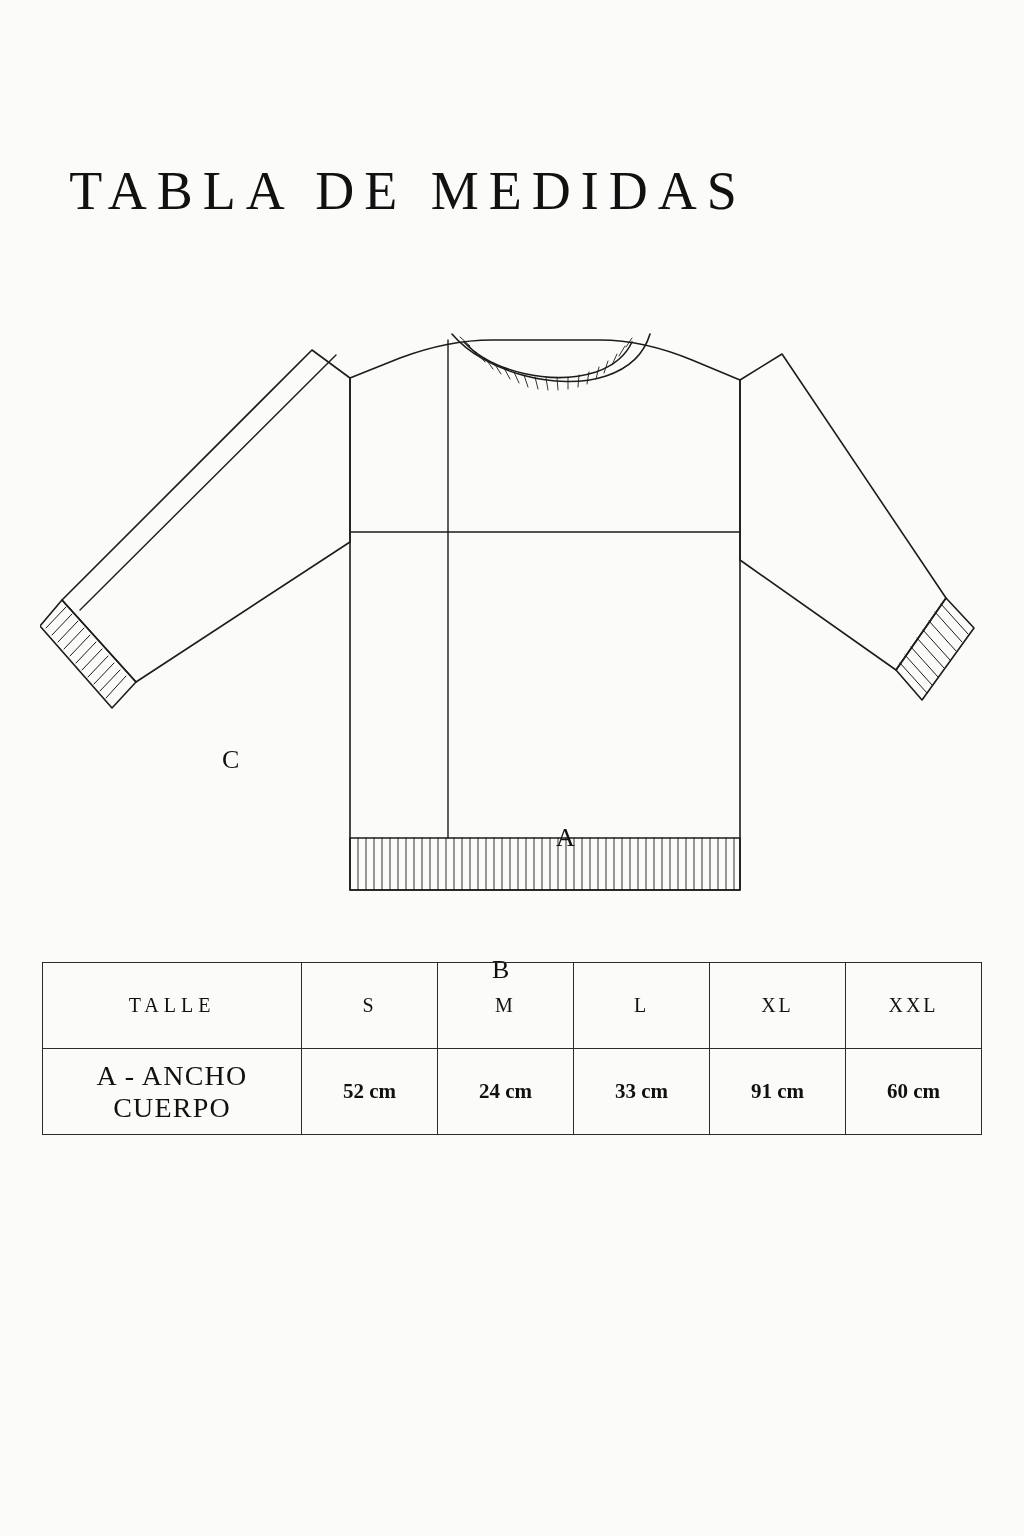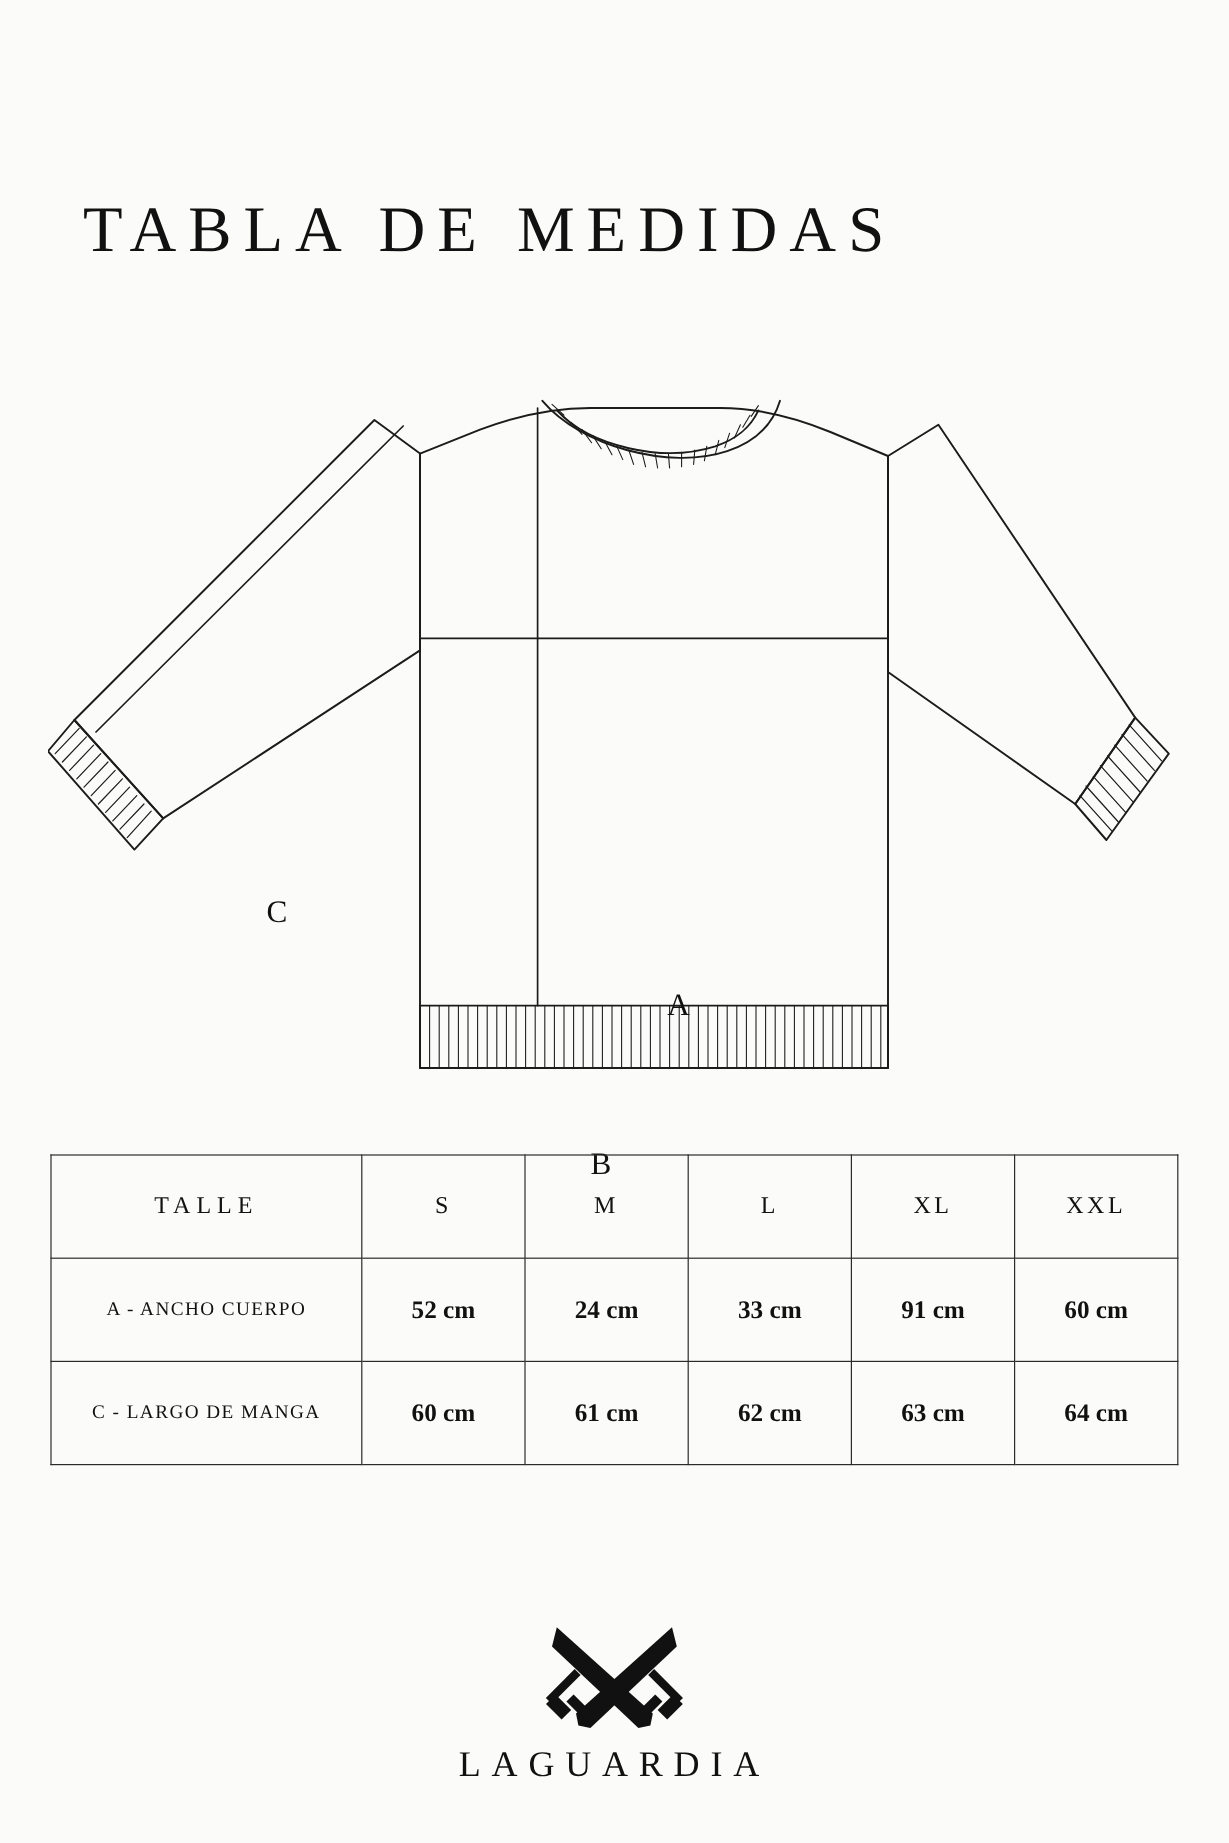"A - ANCHO CUERPO" table.size-table th.rowhead, table.size-table td.rowhead { font-size: 16px -> 28px }
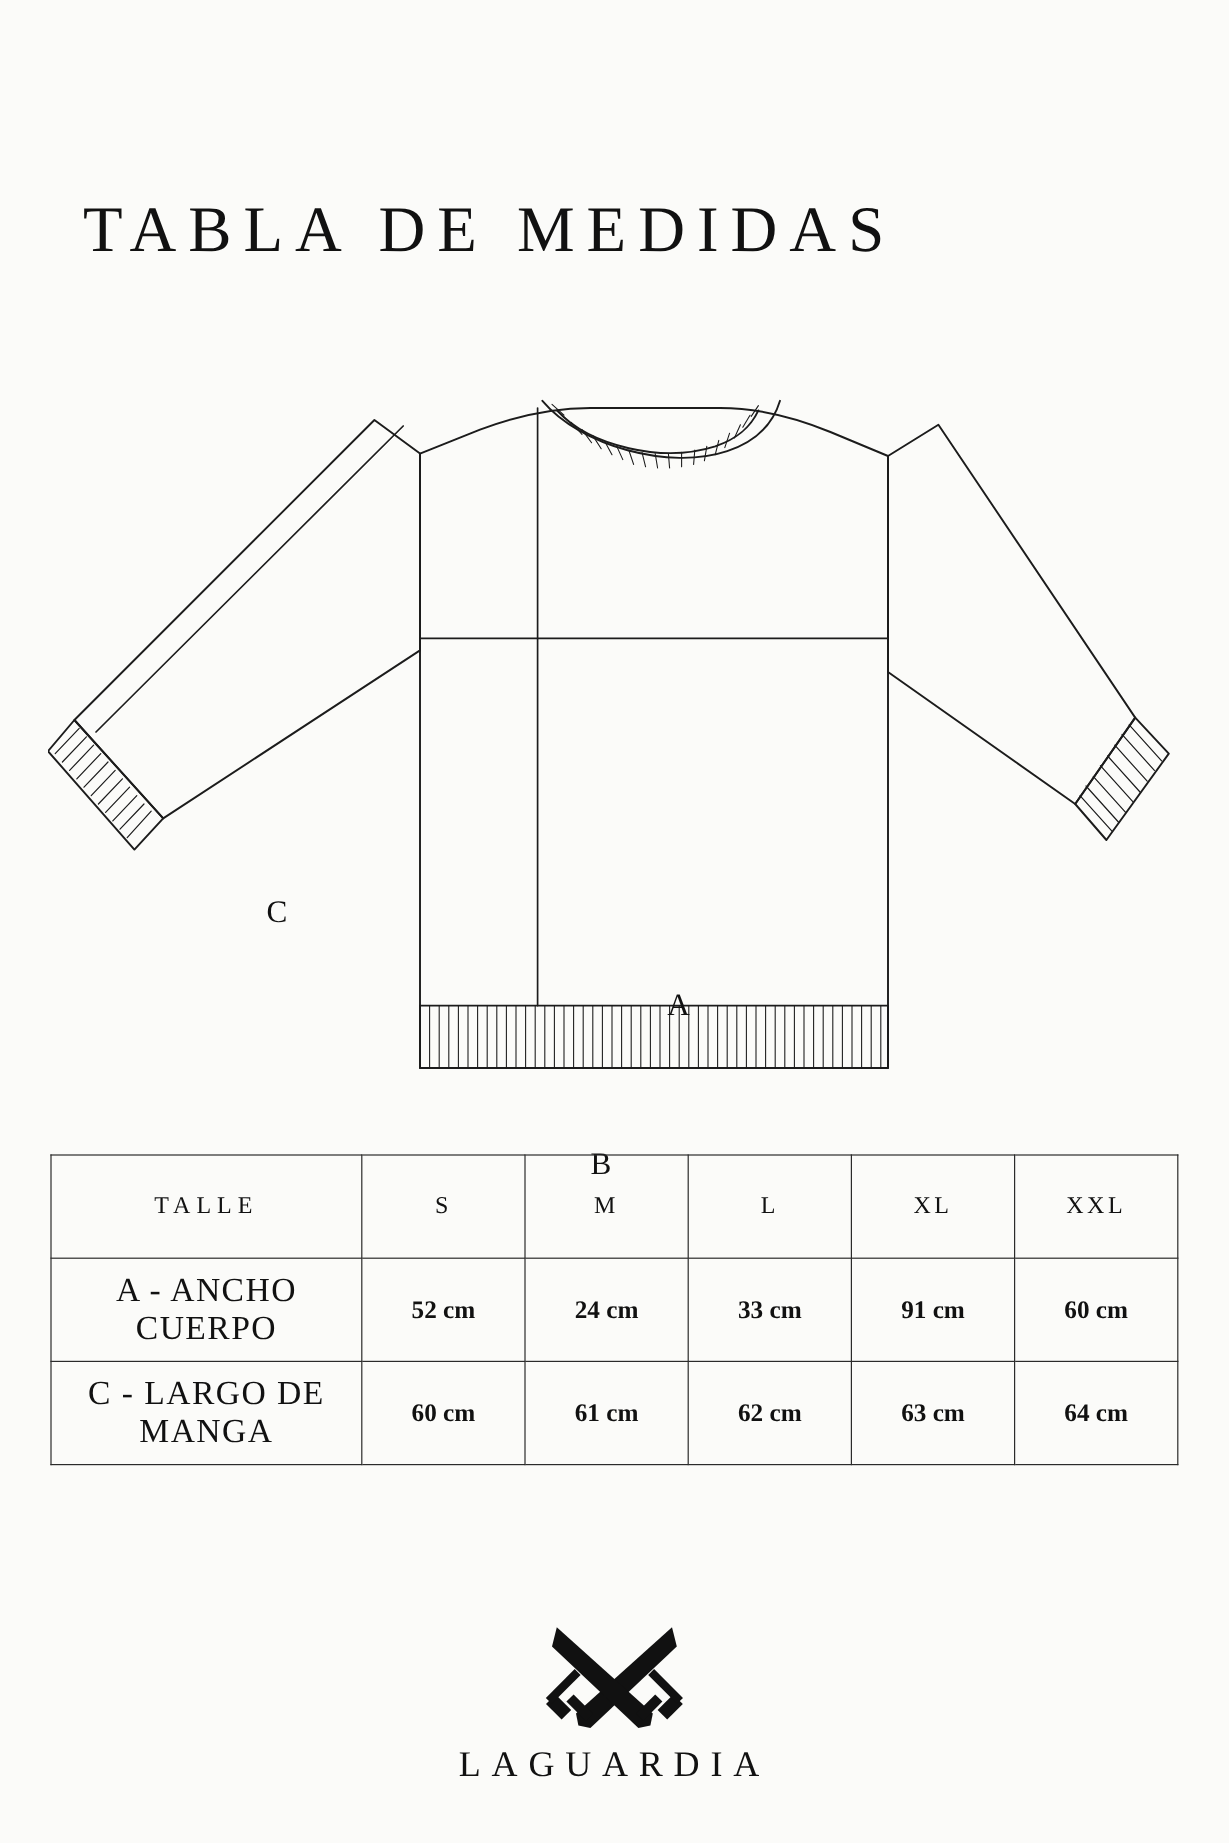"C - LARGO DE MANGA" tr { html: <tr> <td>C - LARGO DE MANGA</td> <td>60 cm</td> <td>61 cm</td> <td>62 cm</td> <td>63 cm</td> <td>64 cm</td> </tr> -> none }
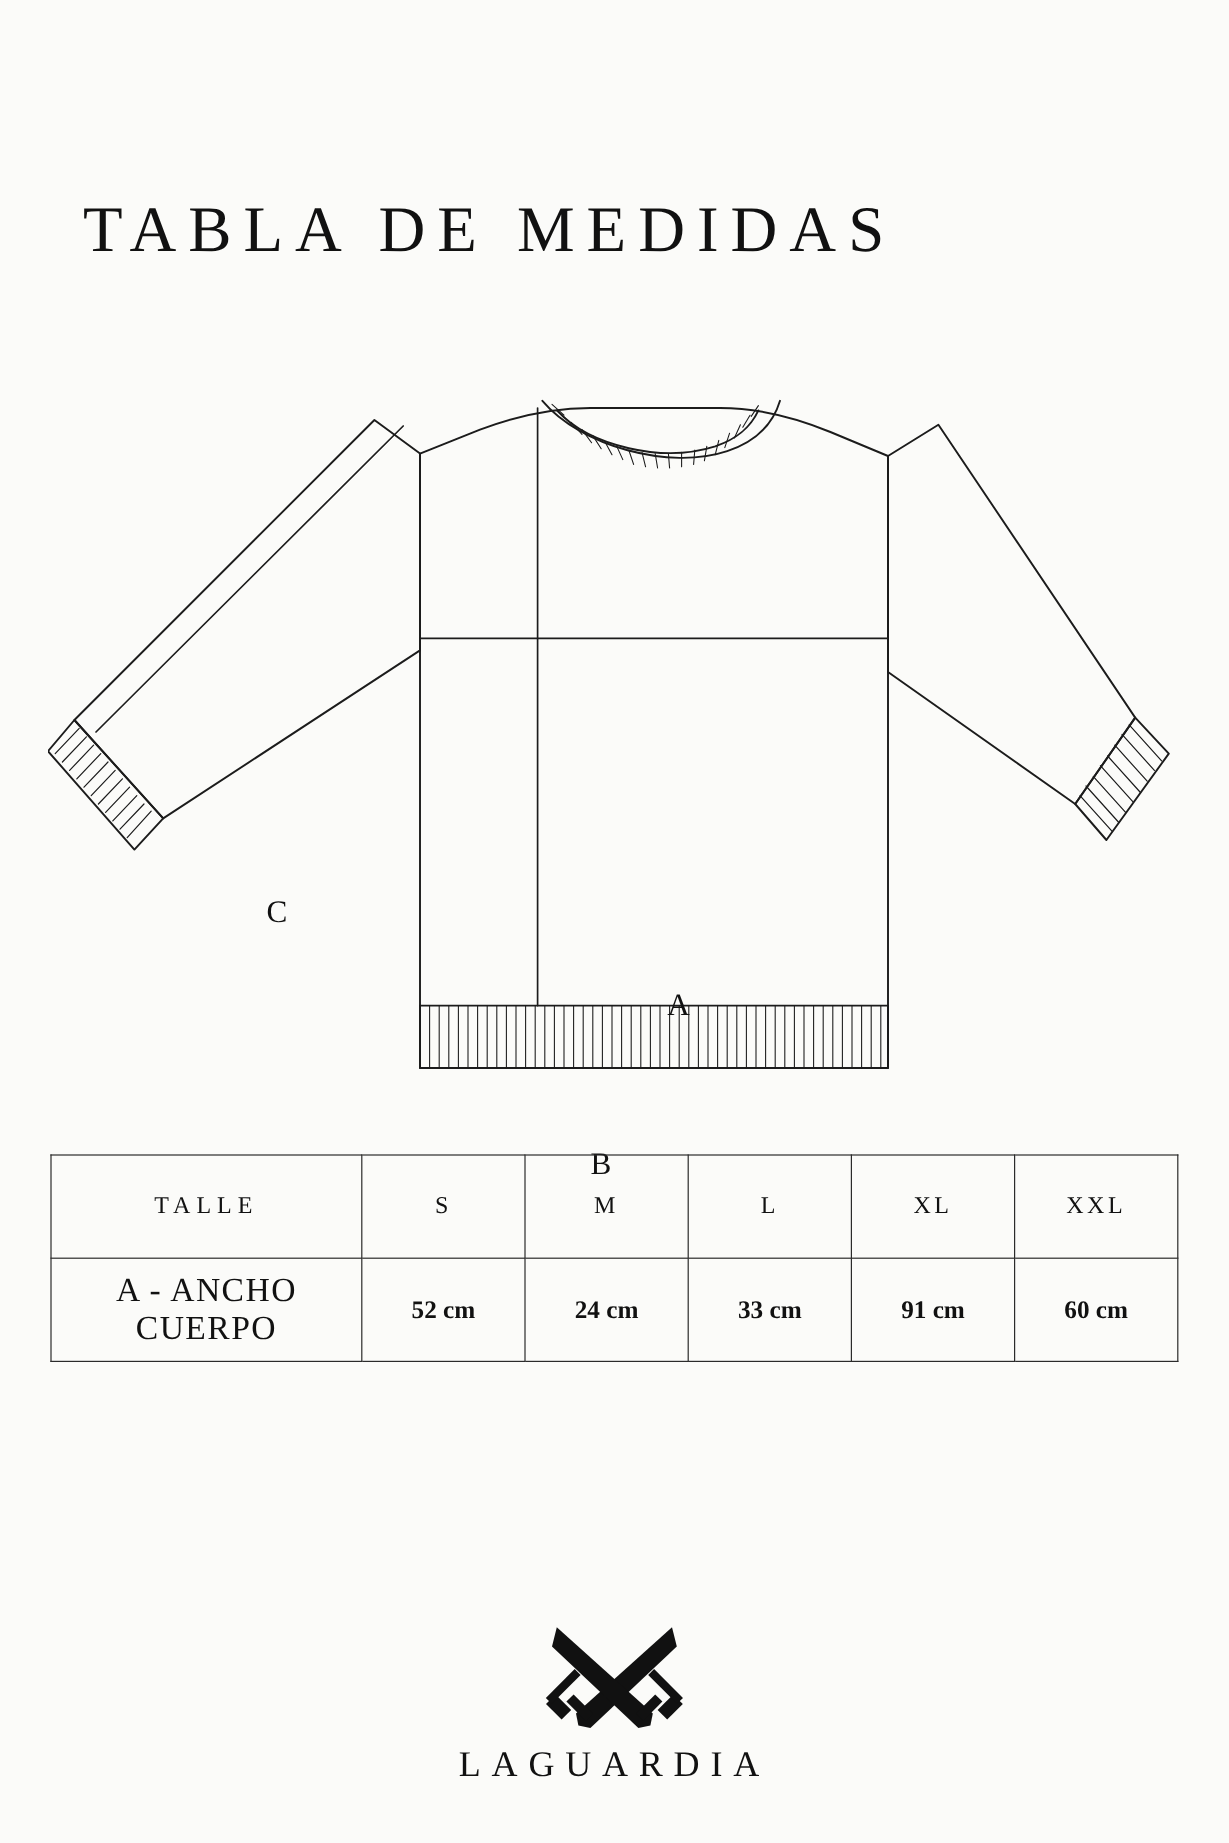"LAGUARDIA" div.brand { html: <div> <div> <svg> <g> <path></path> <path></path> <path></path> <path></path> <path></path> <path></path> <rect></rect> <rect></rect> </g> </svg> </div> <div>LAGUARDIA</div> </div> -> none }
